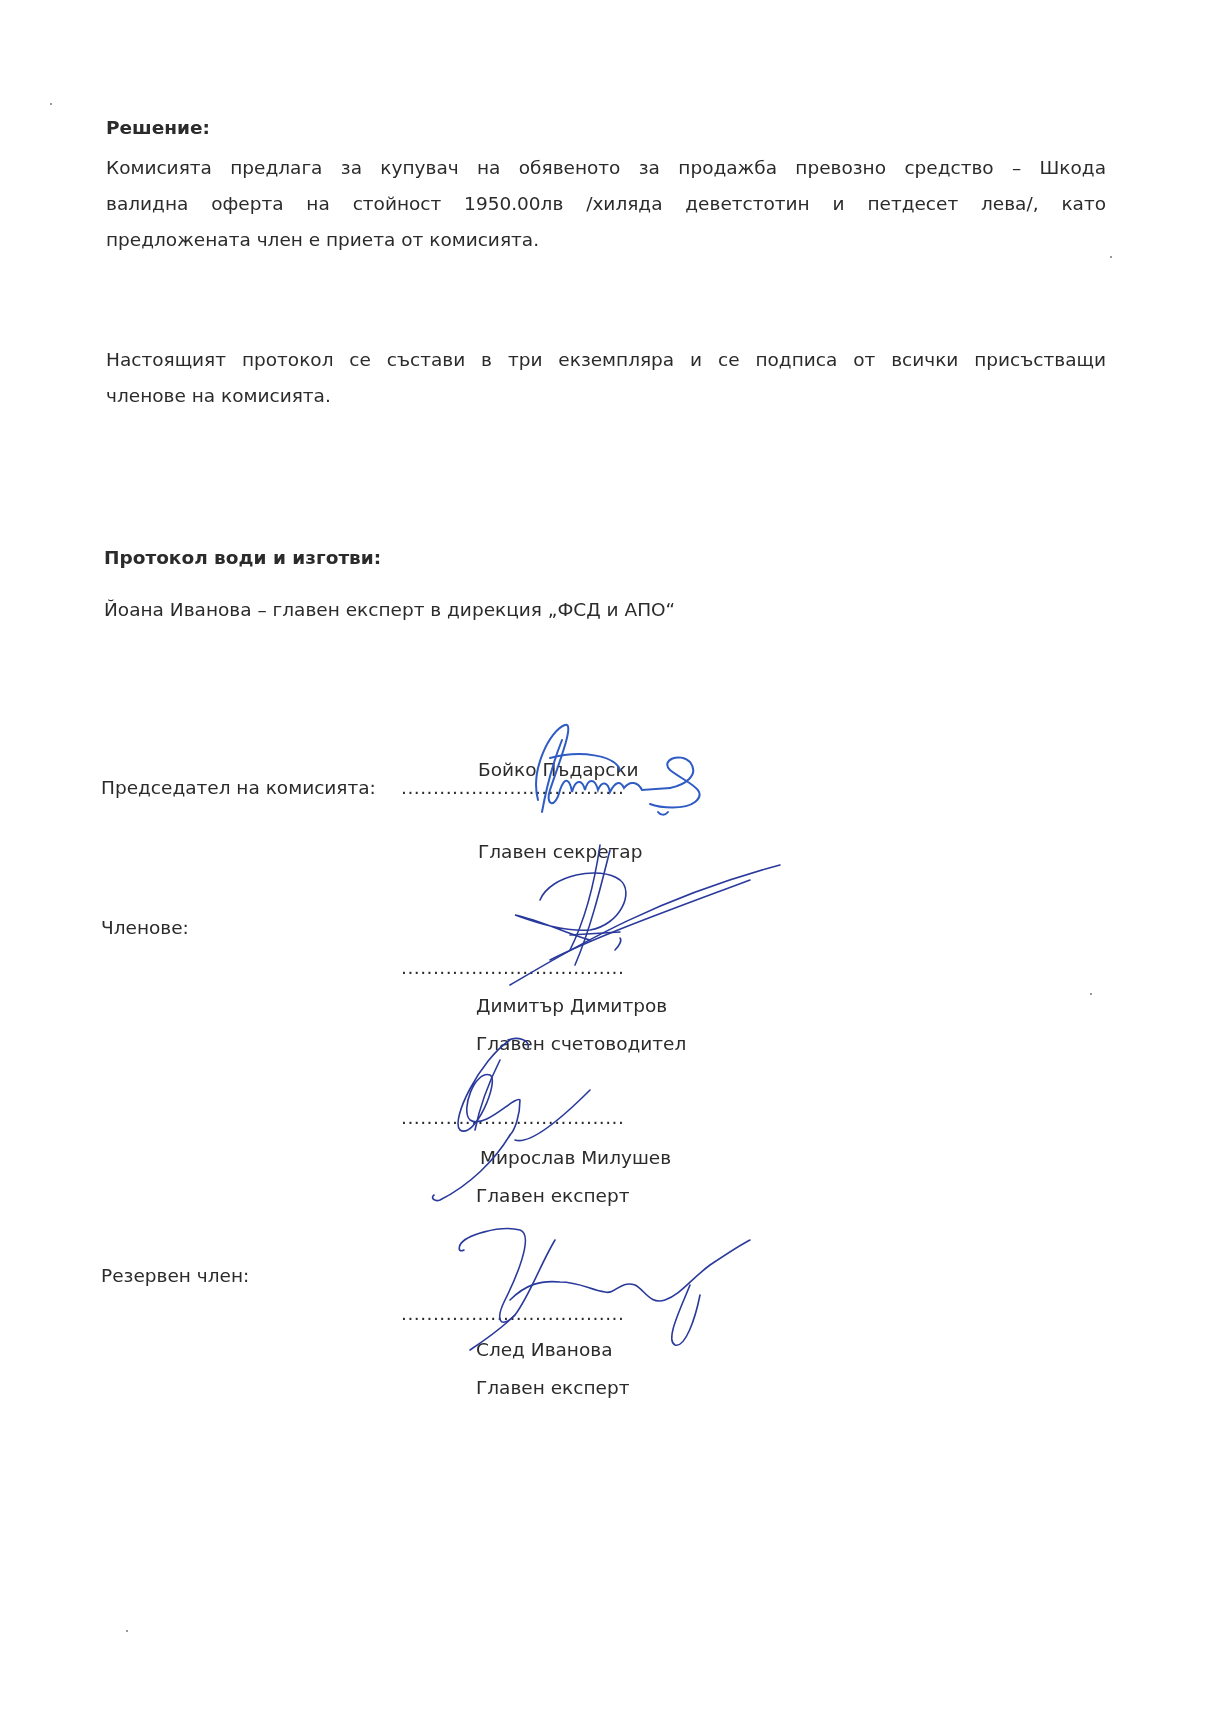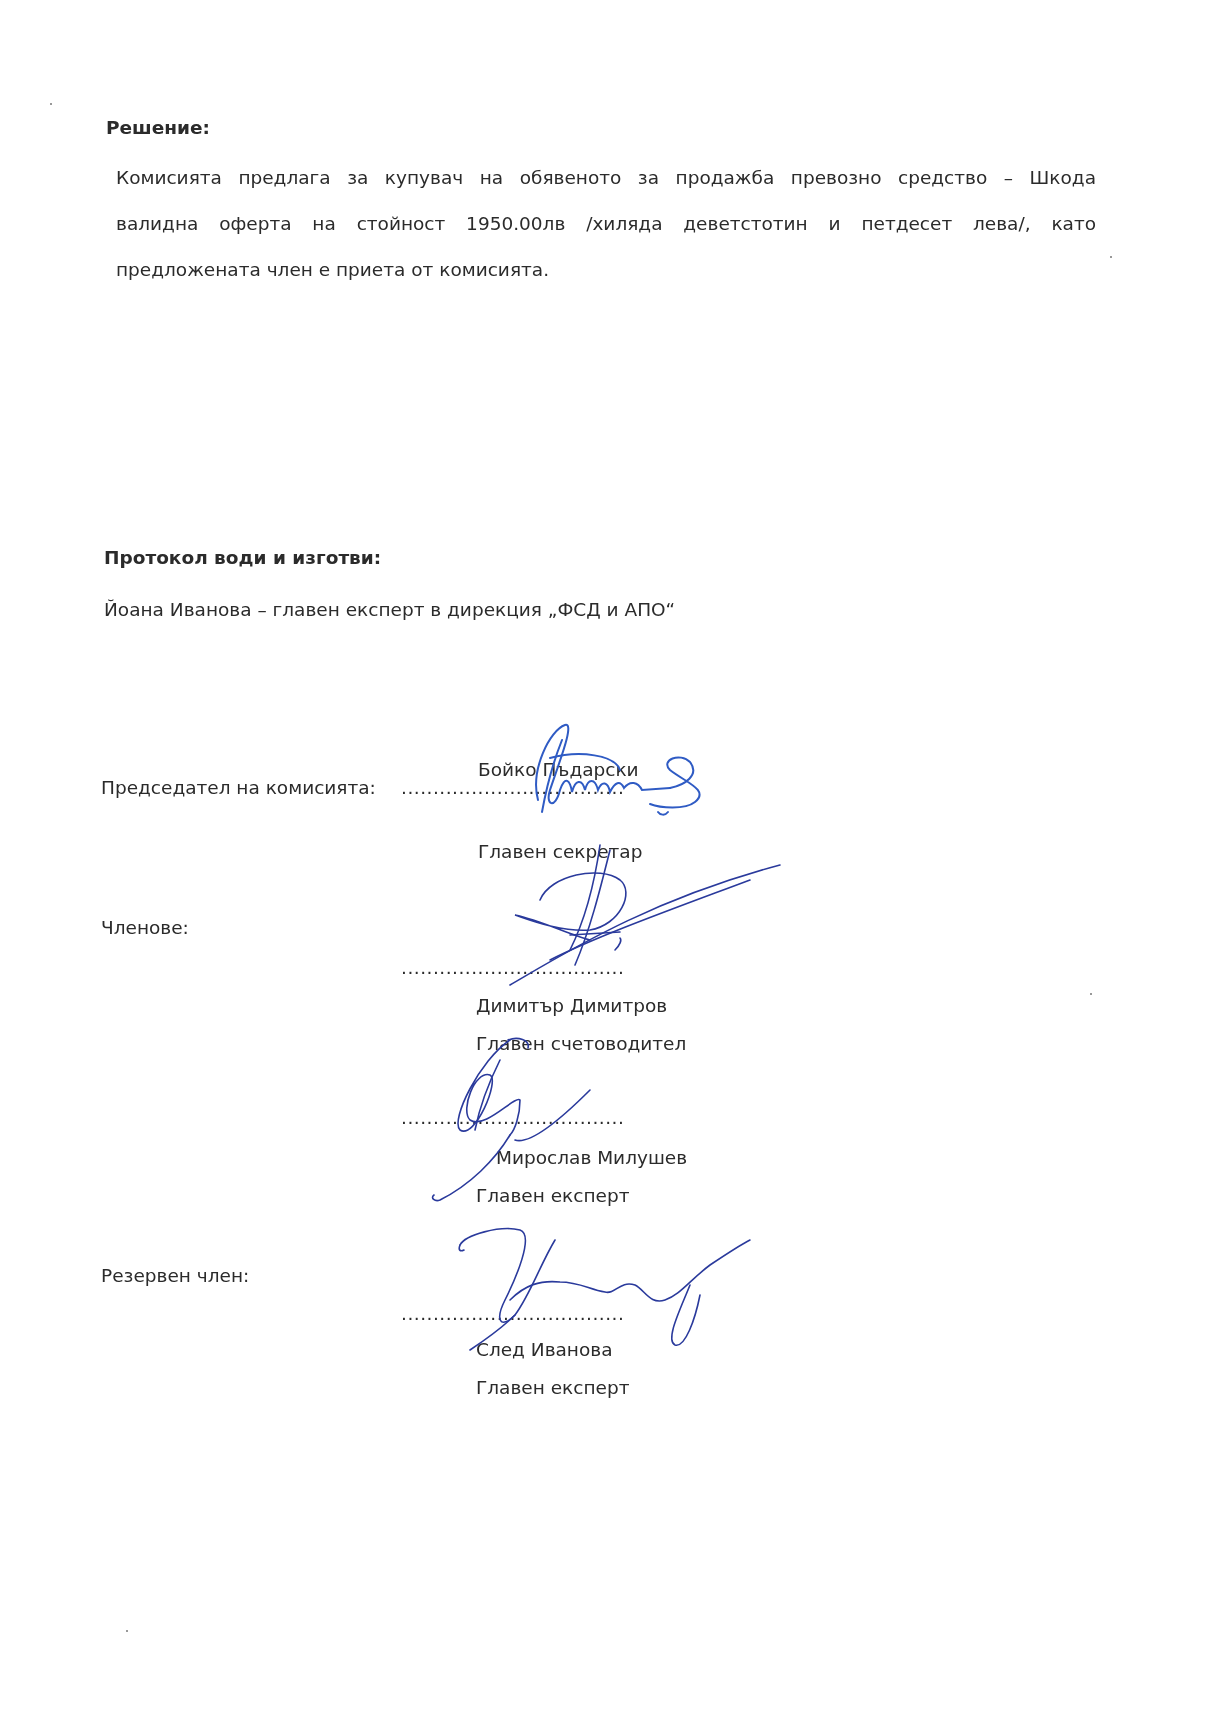"Комисията предлага за купувач на" .para p { margin: 10px -> 0 }
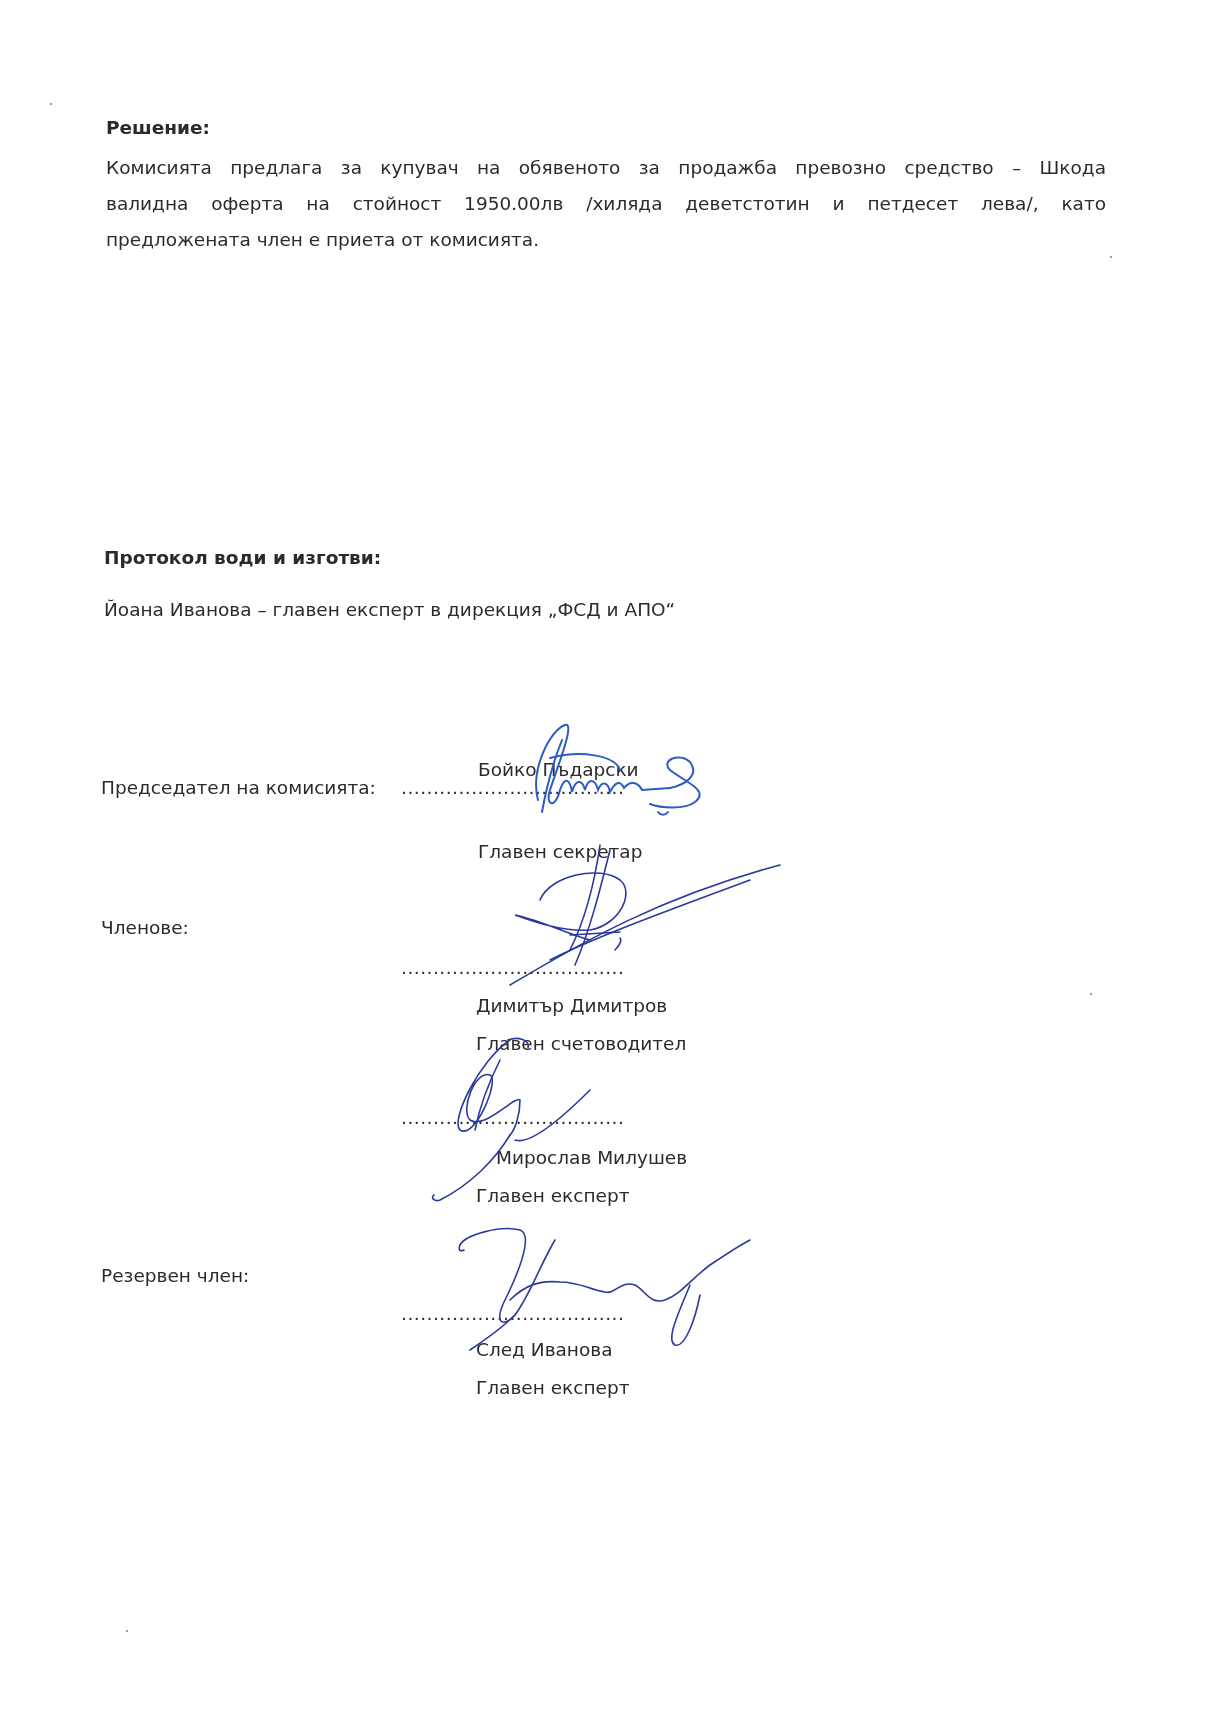"Настоящият протокол се състави в" div.para { html: none -> <div> <p>Настоящият протокол се състави в три екземпляра и се подписа от всички присъстващи</p> <p>членове на комисията.</p> </div> }
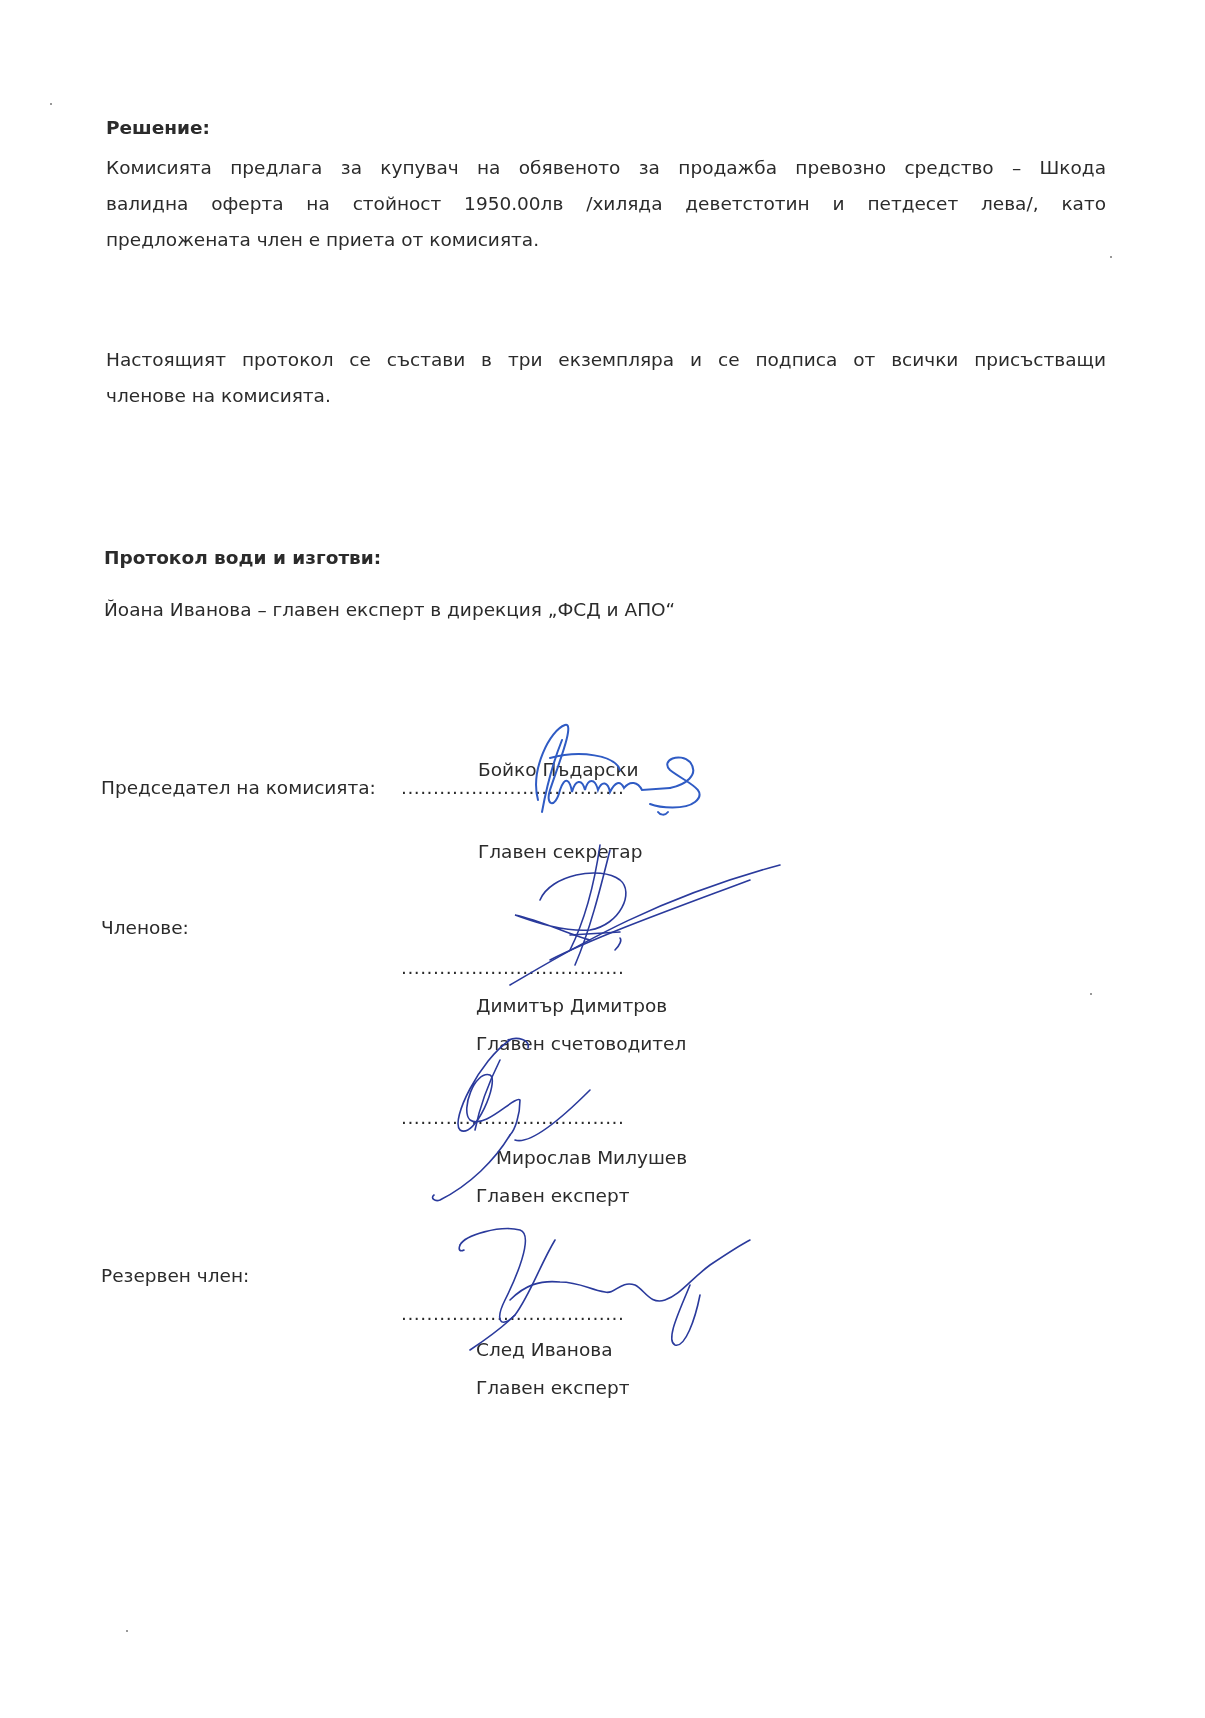"Мирослав Милушев" div.abs { left: 496px -> 480px }
